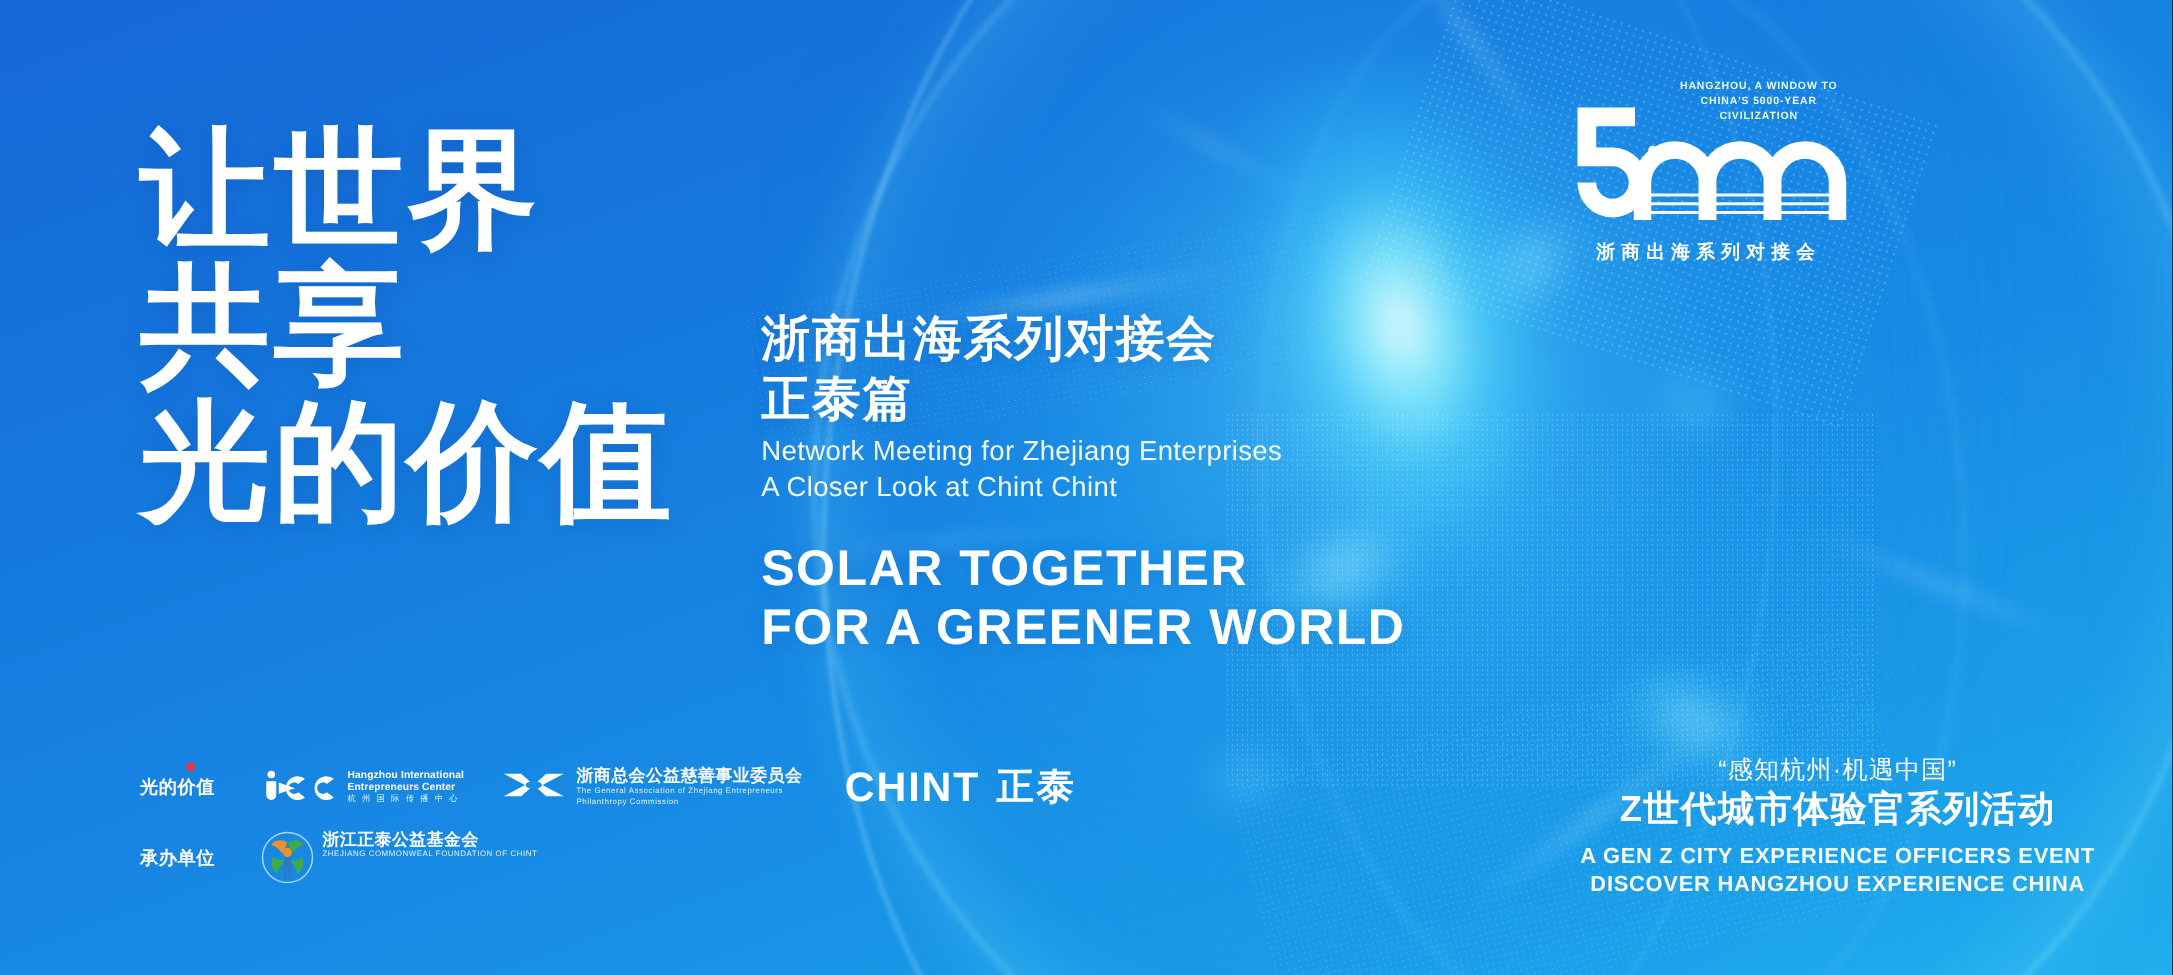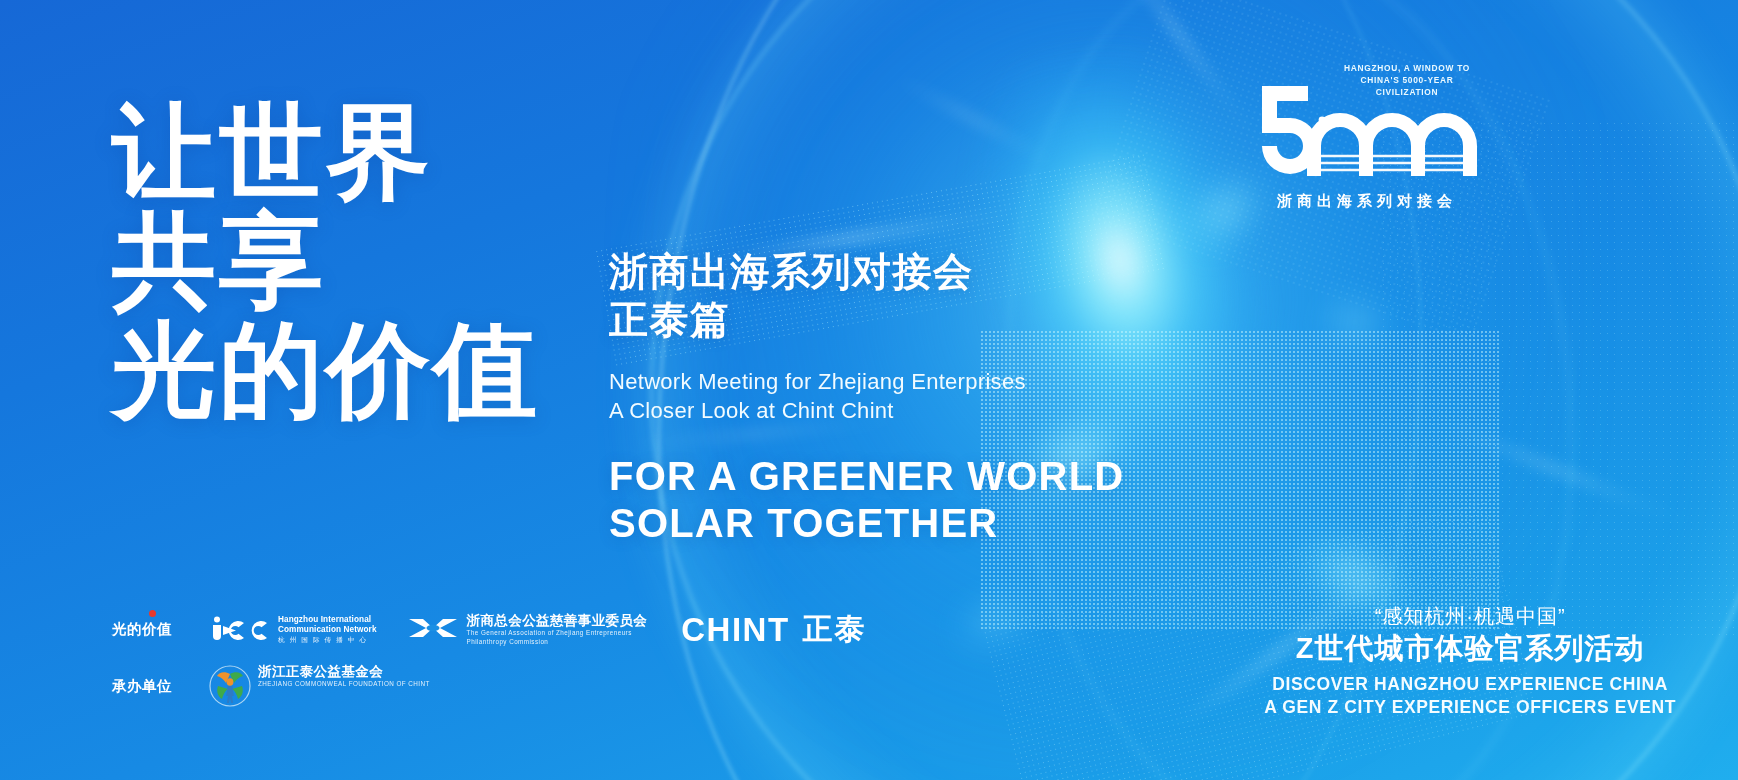"Network Meeting for Zhejiang Enterprises" .sub-en { margin-top: 24px -> 3px }
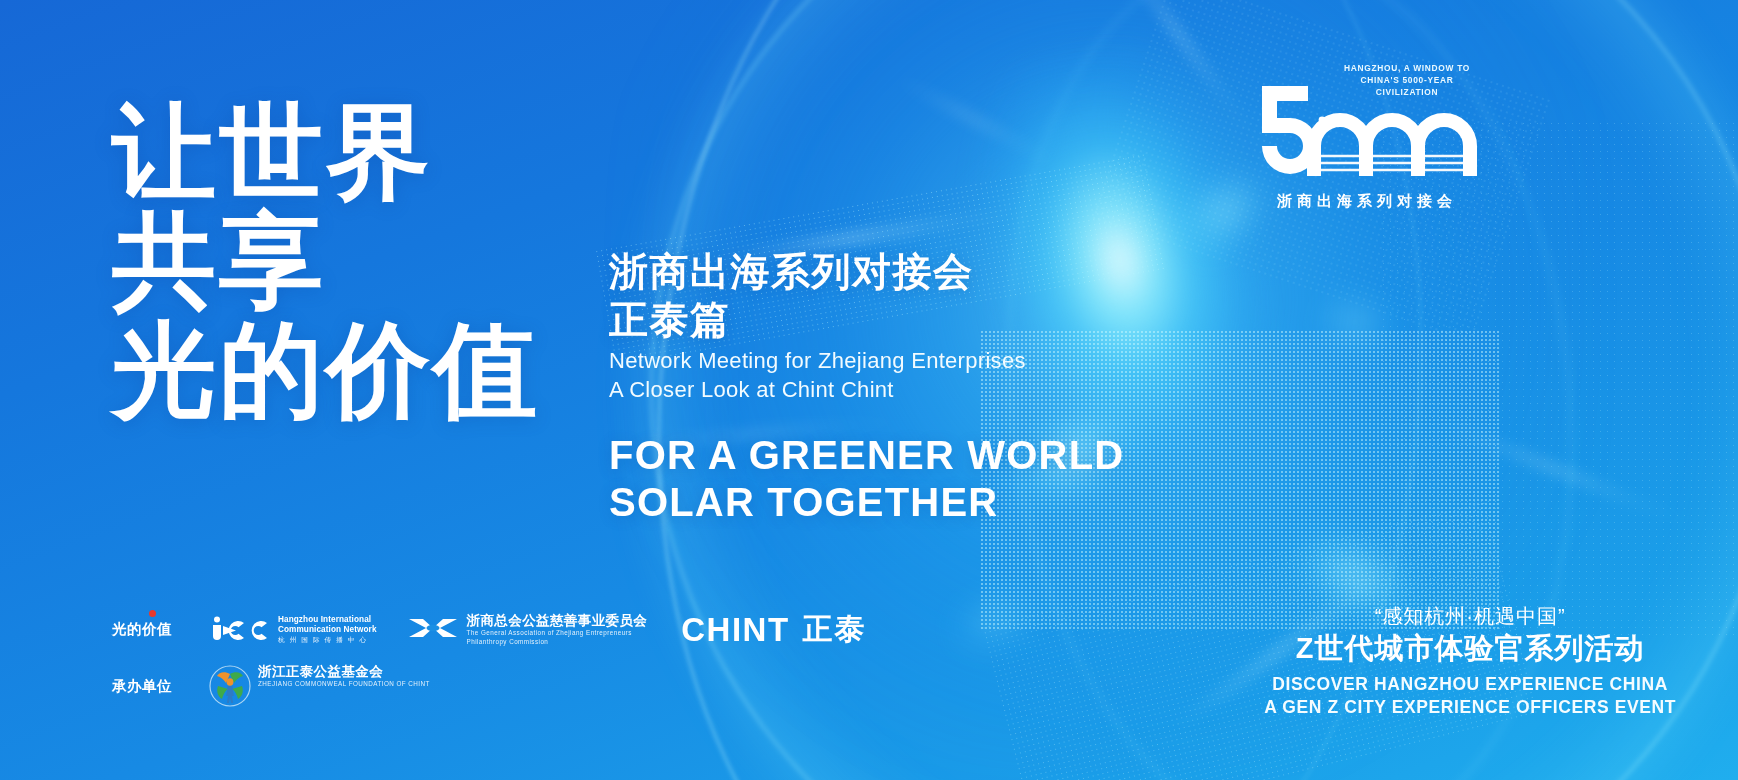"FOR A GREENER WORLD" div { order: before "SOLAR TOGETHER" -> after "SOLAR TOGETHER" }
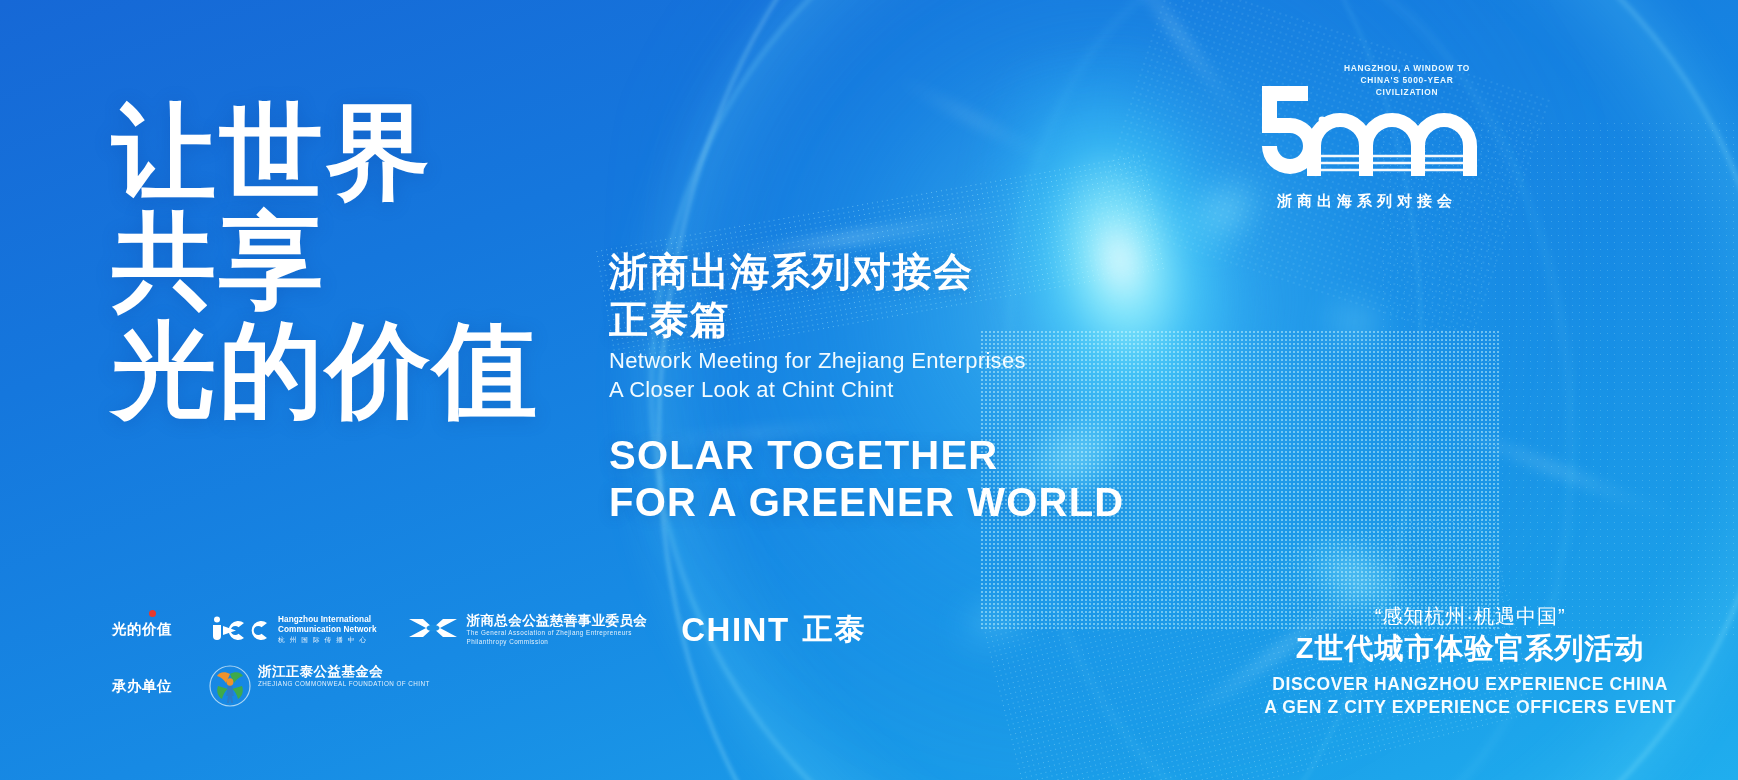"Communication Network" div.sp-en-small { text: Communication Network -> Entrepreneurs Center }
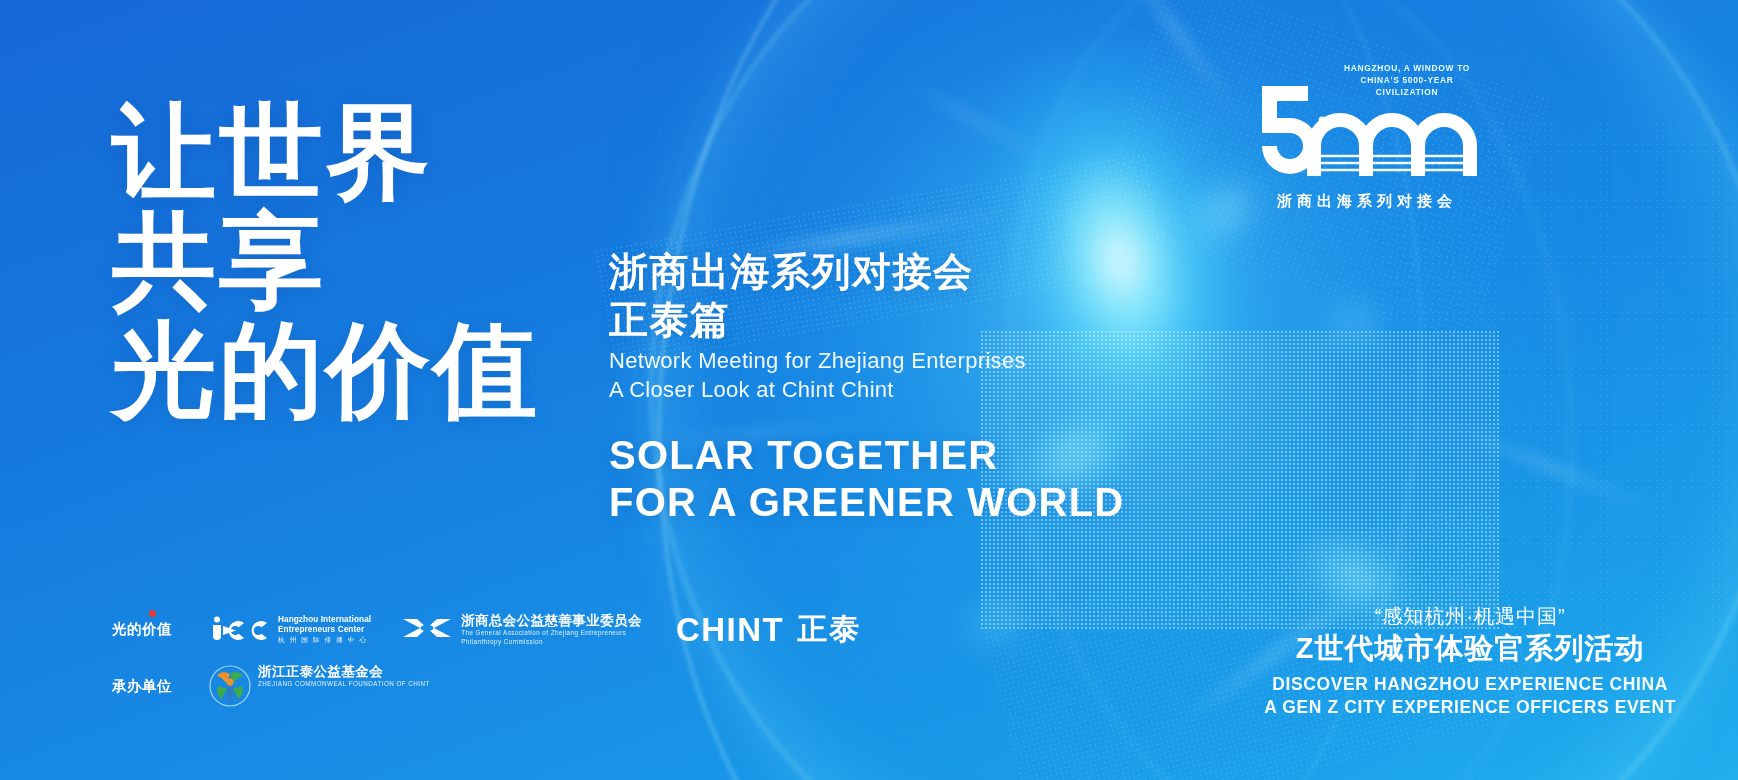"DISCOVER HANGZHOU EXPERIENCE CHINA" div { order: before "A GEN Z CITY EXPERIENCE" -> after "A GEN Z CITY EXPERIENCE" }
